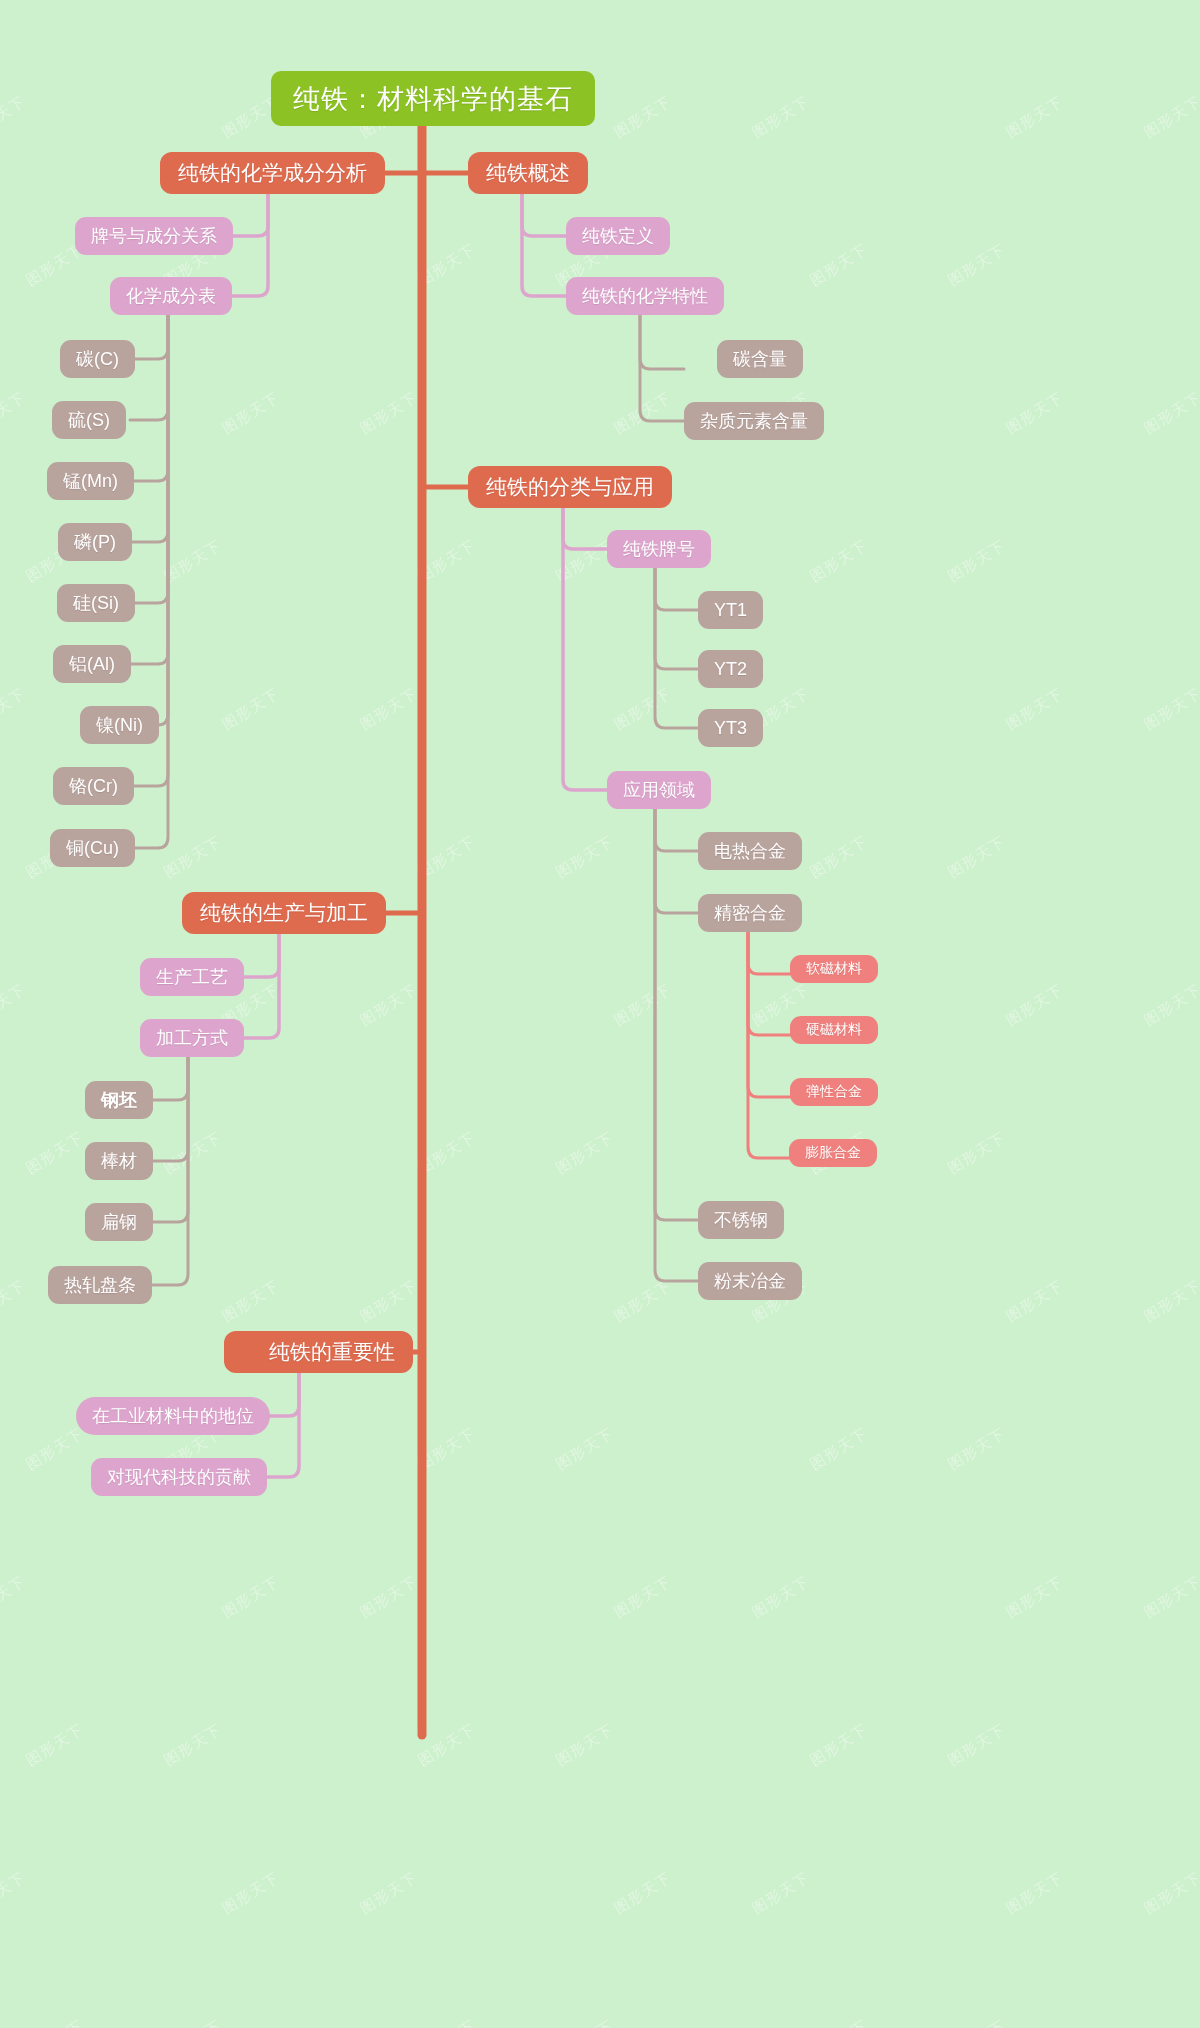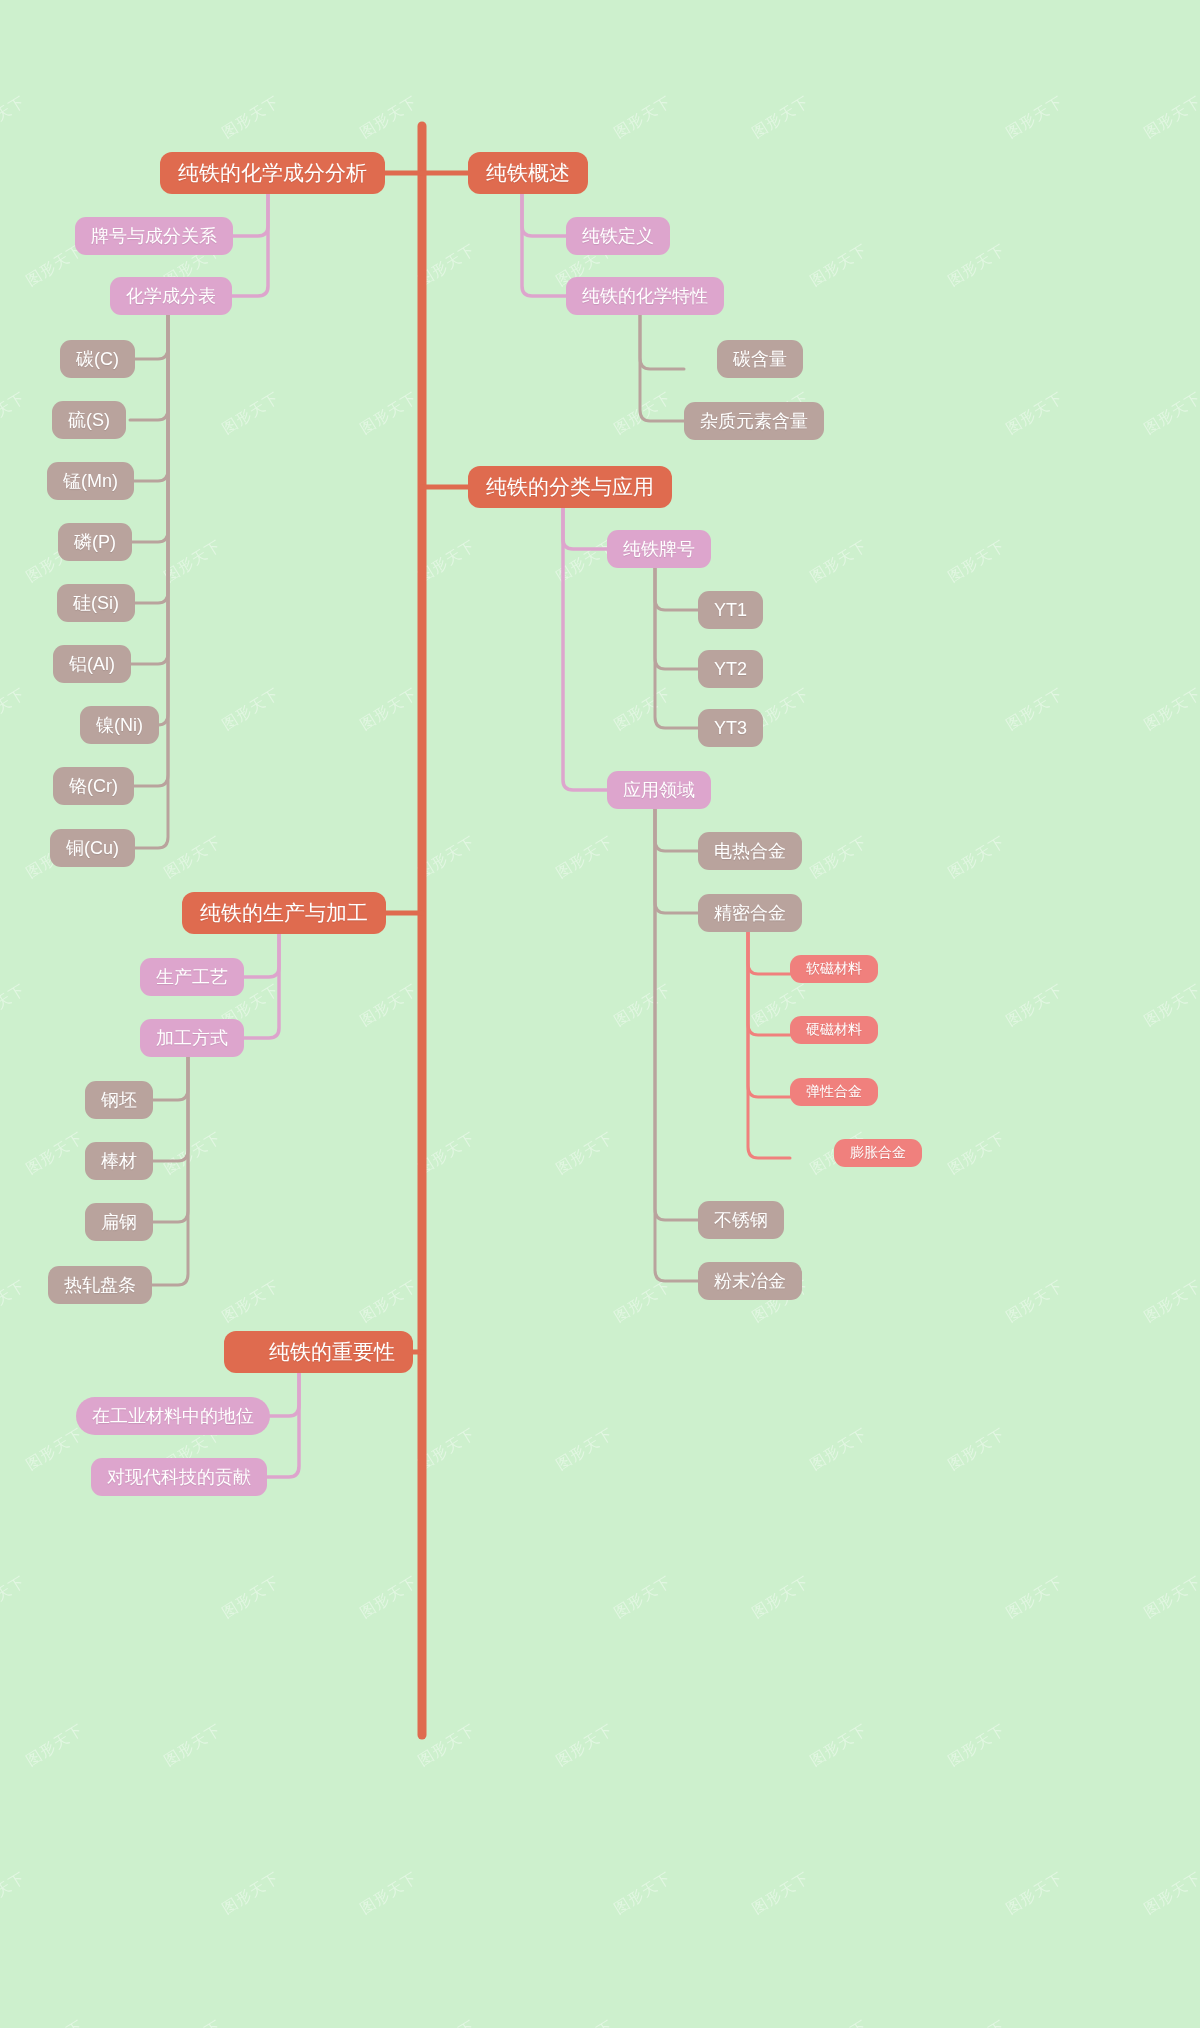"纯铁：材料科学的基石" div.node { html: none -> <div>纯铁：材料科学的基石</div> }
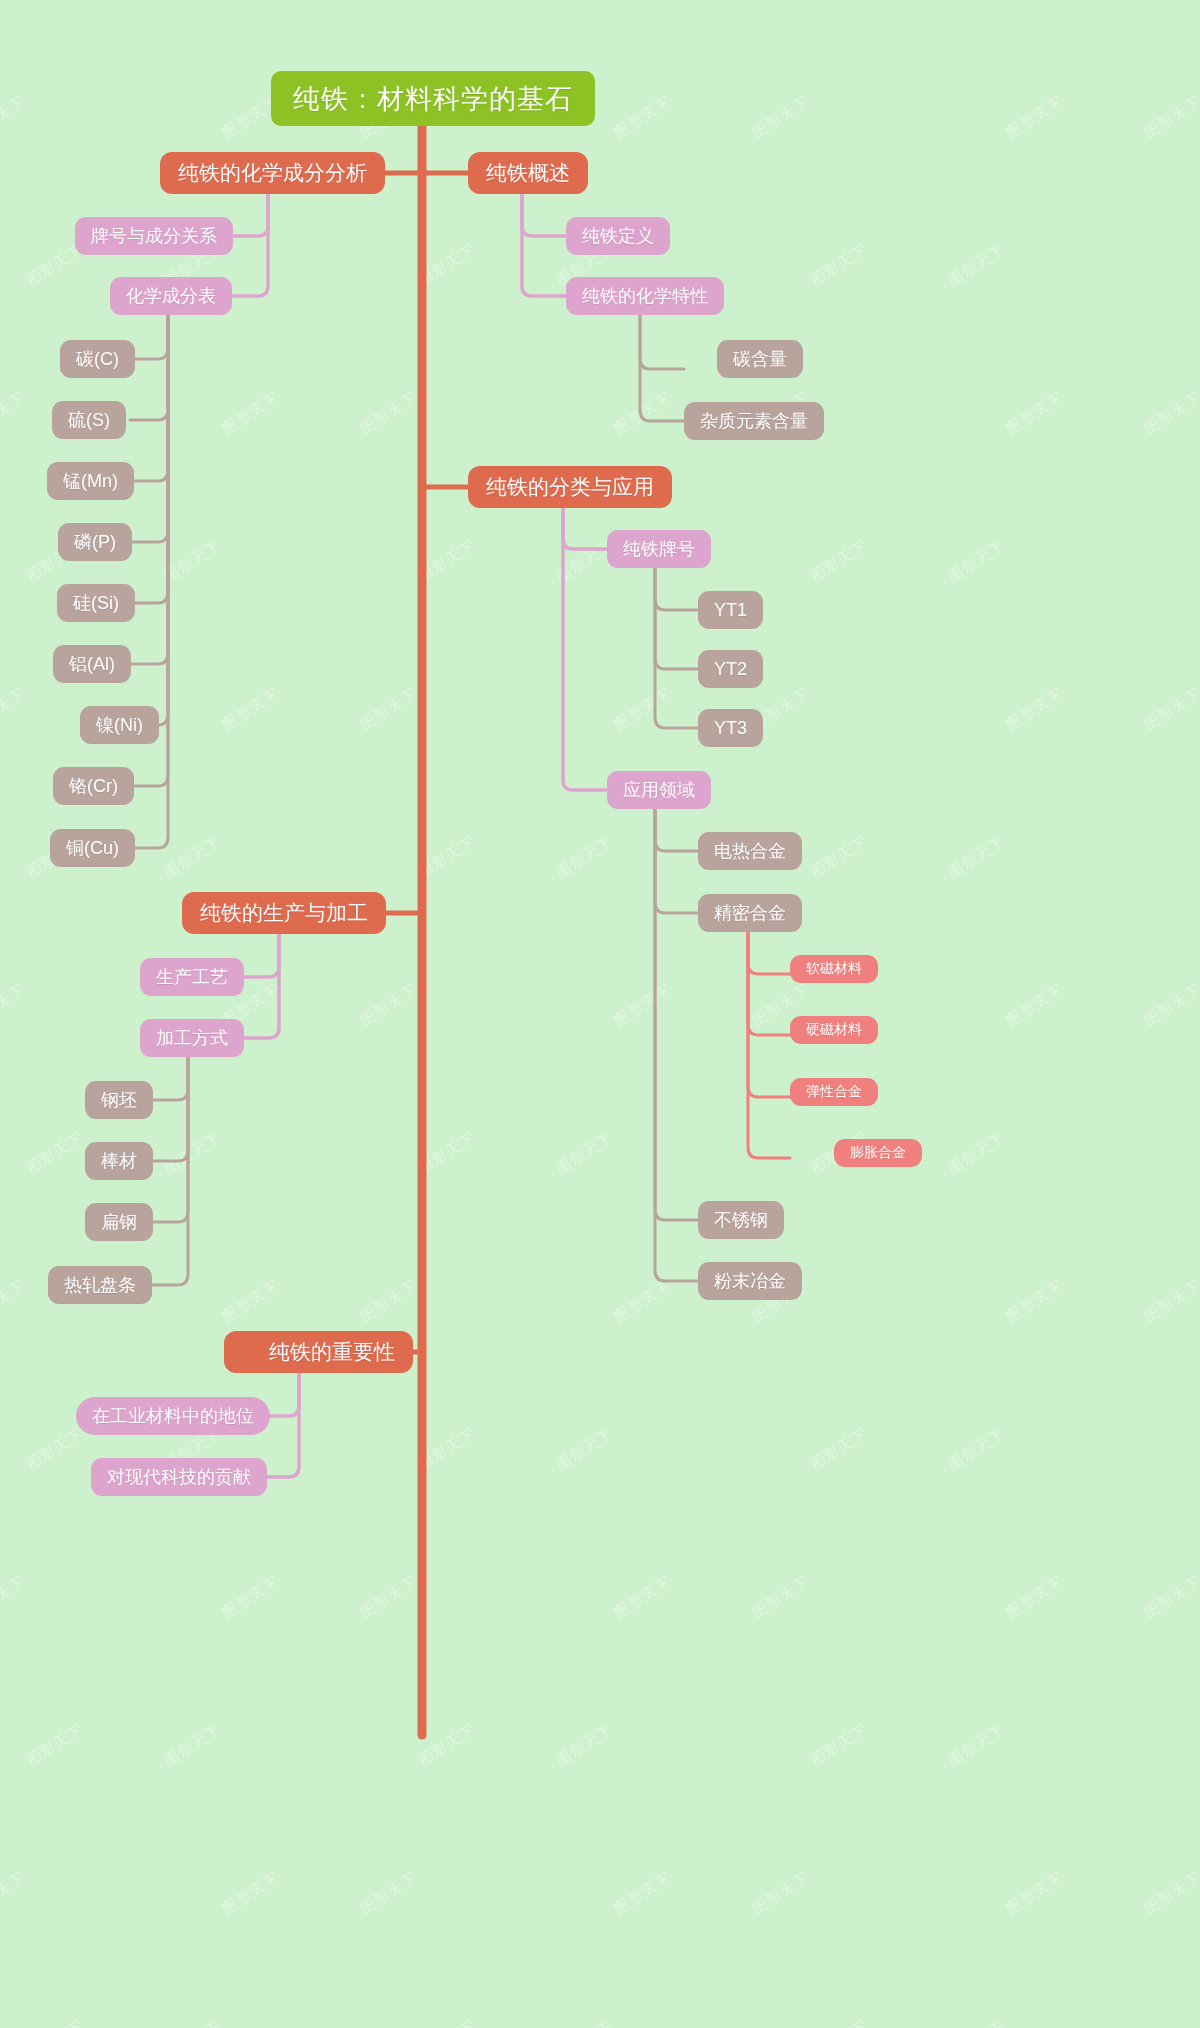"钢坯" div.node { font-weight: none -> bold }
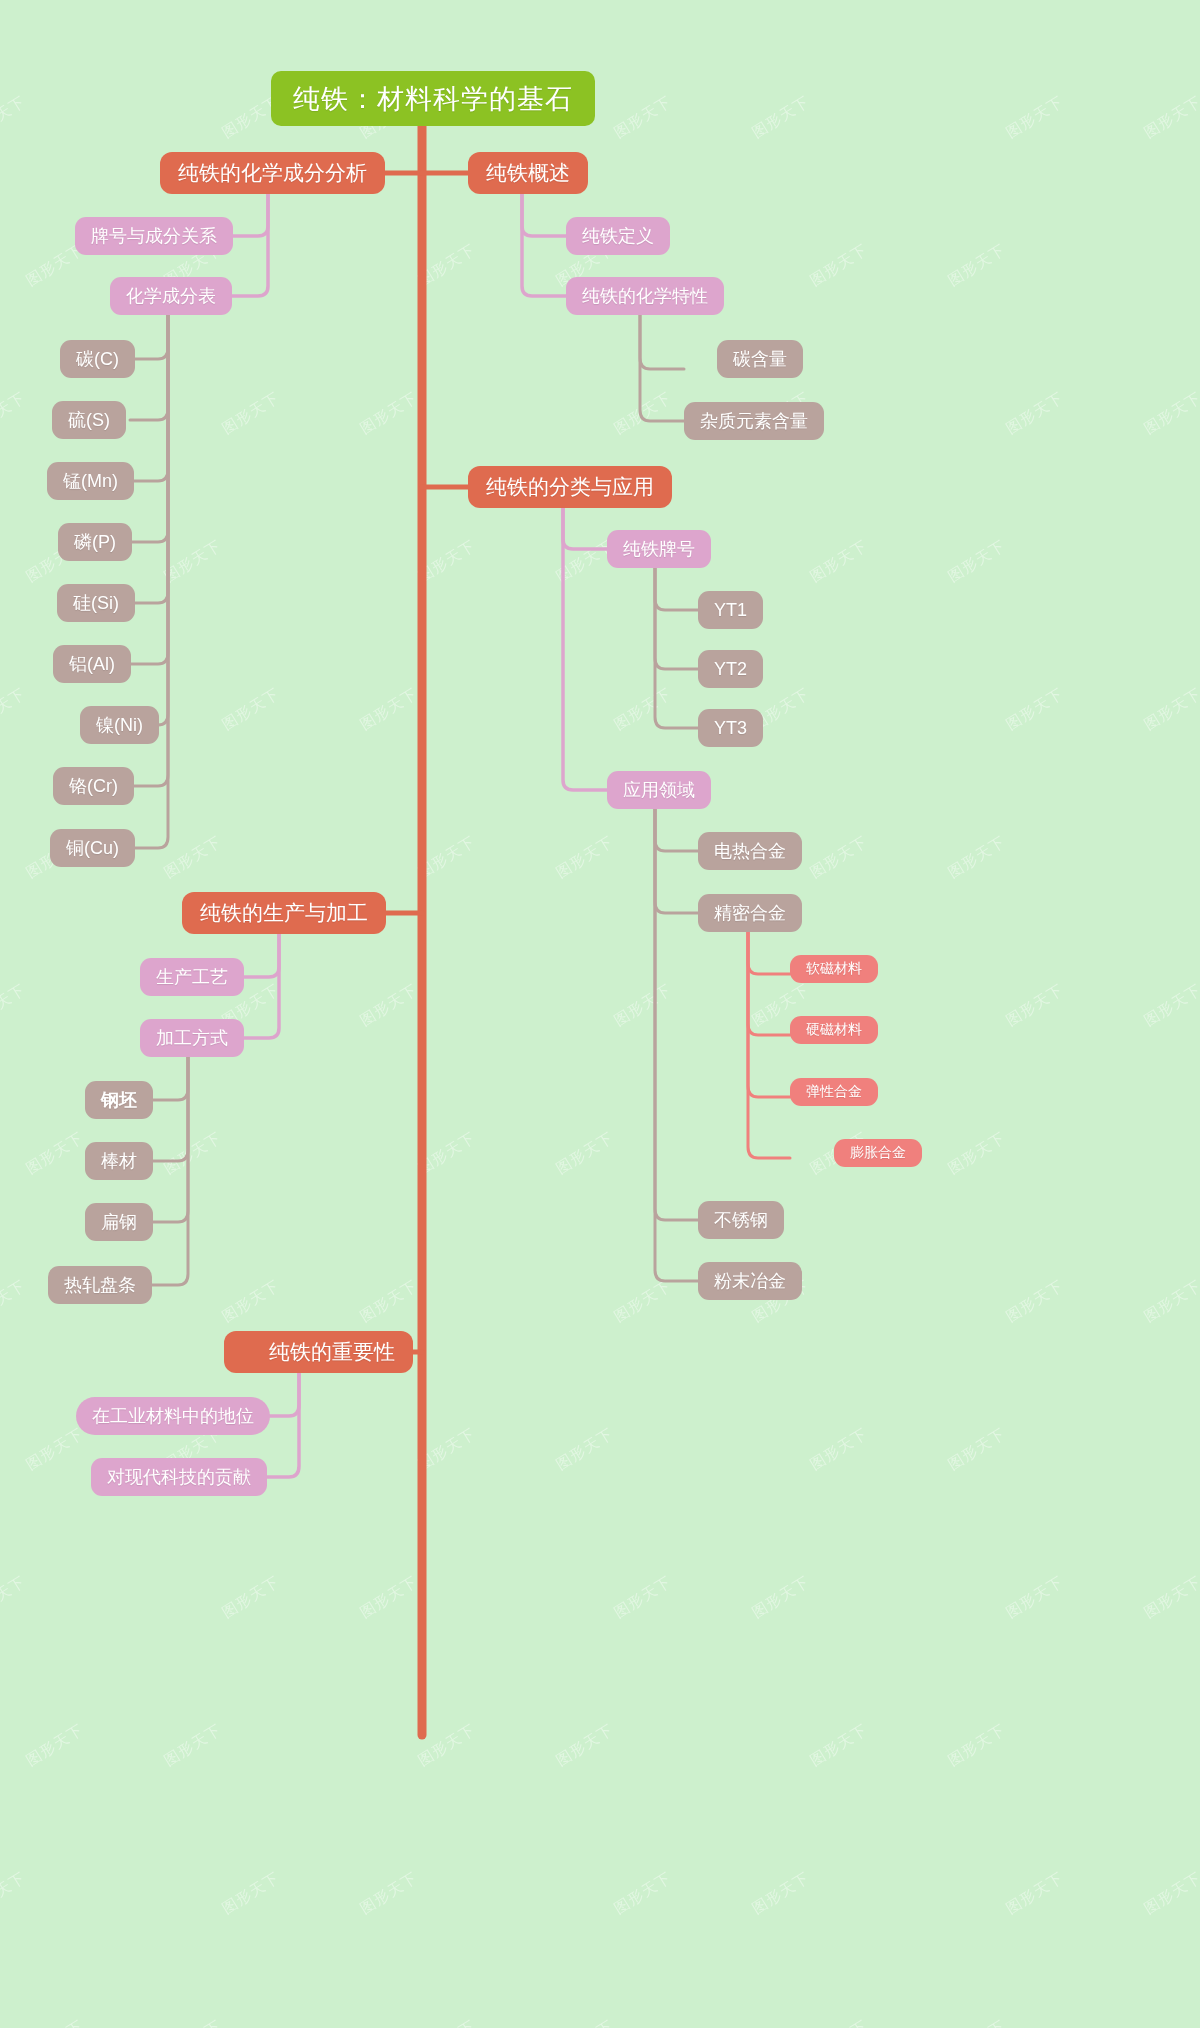"膨胀合金" div.node { left: 834px -> 789px }
